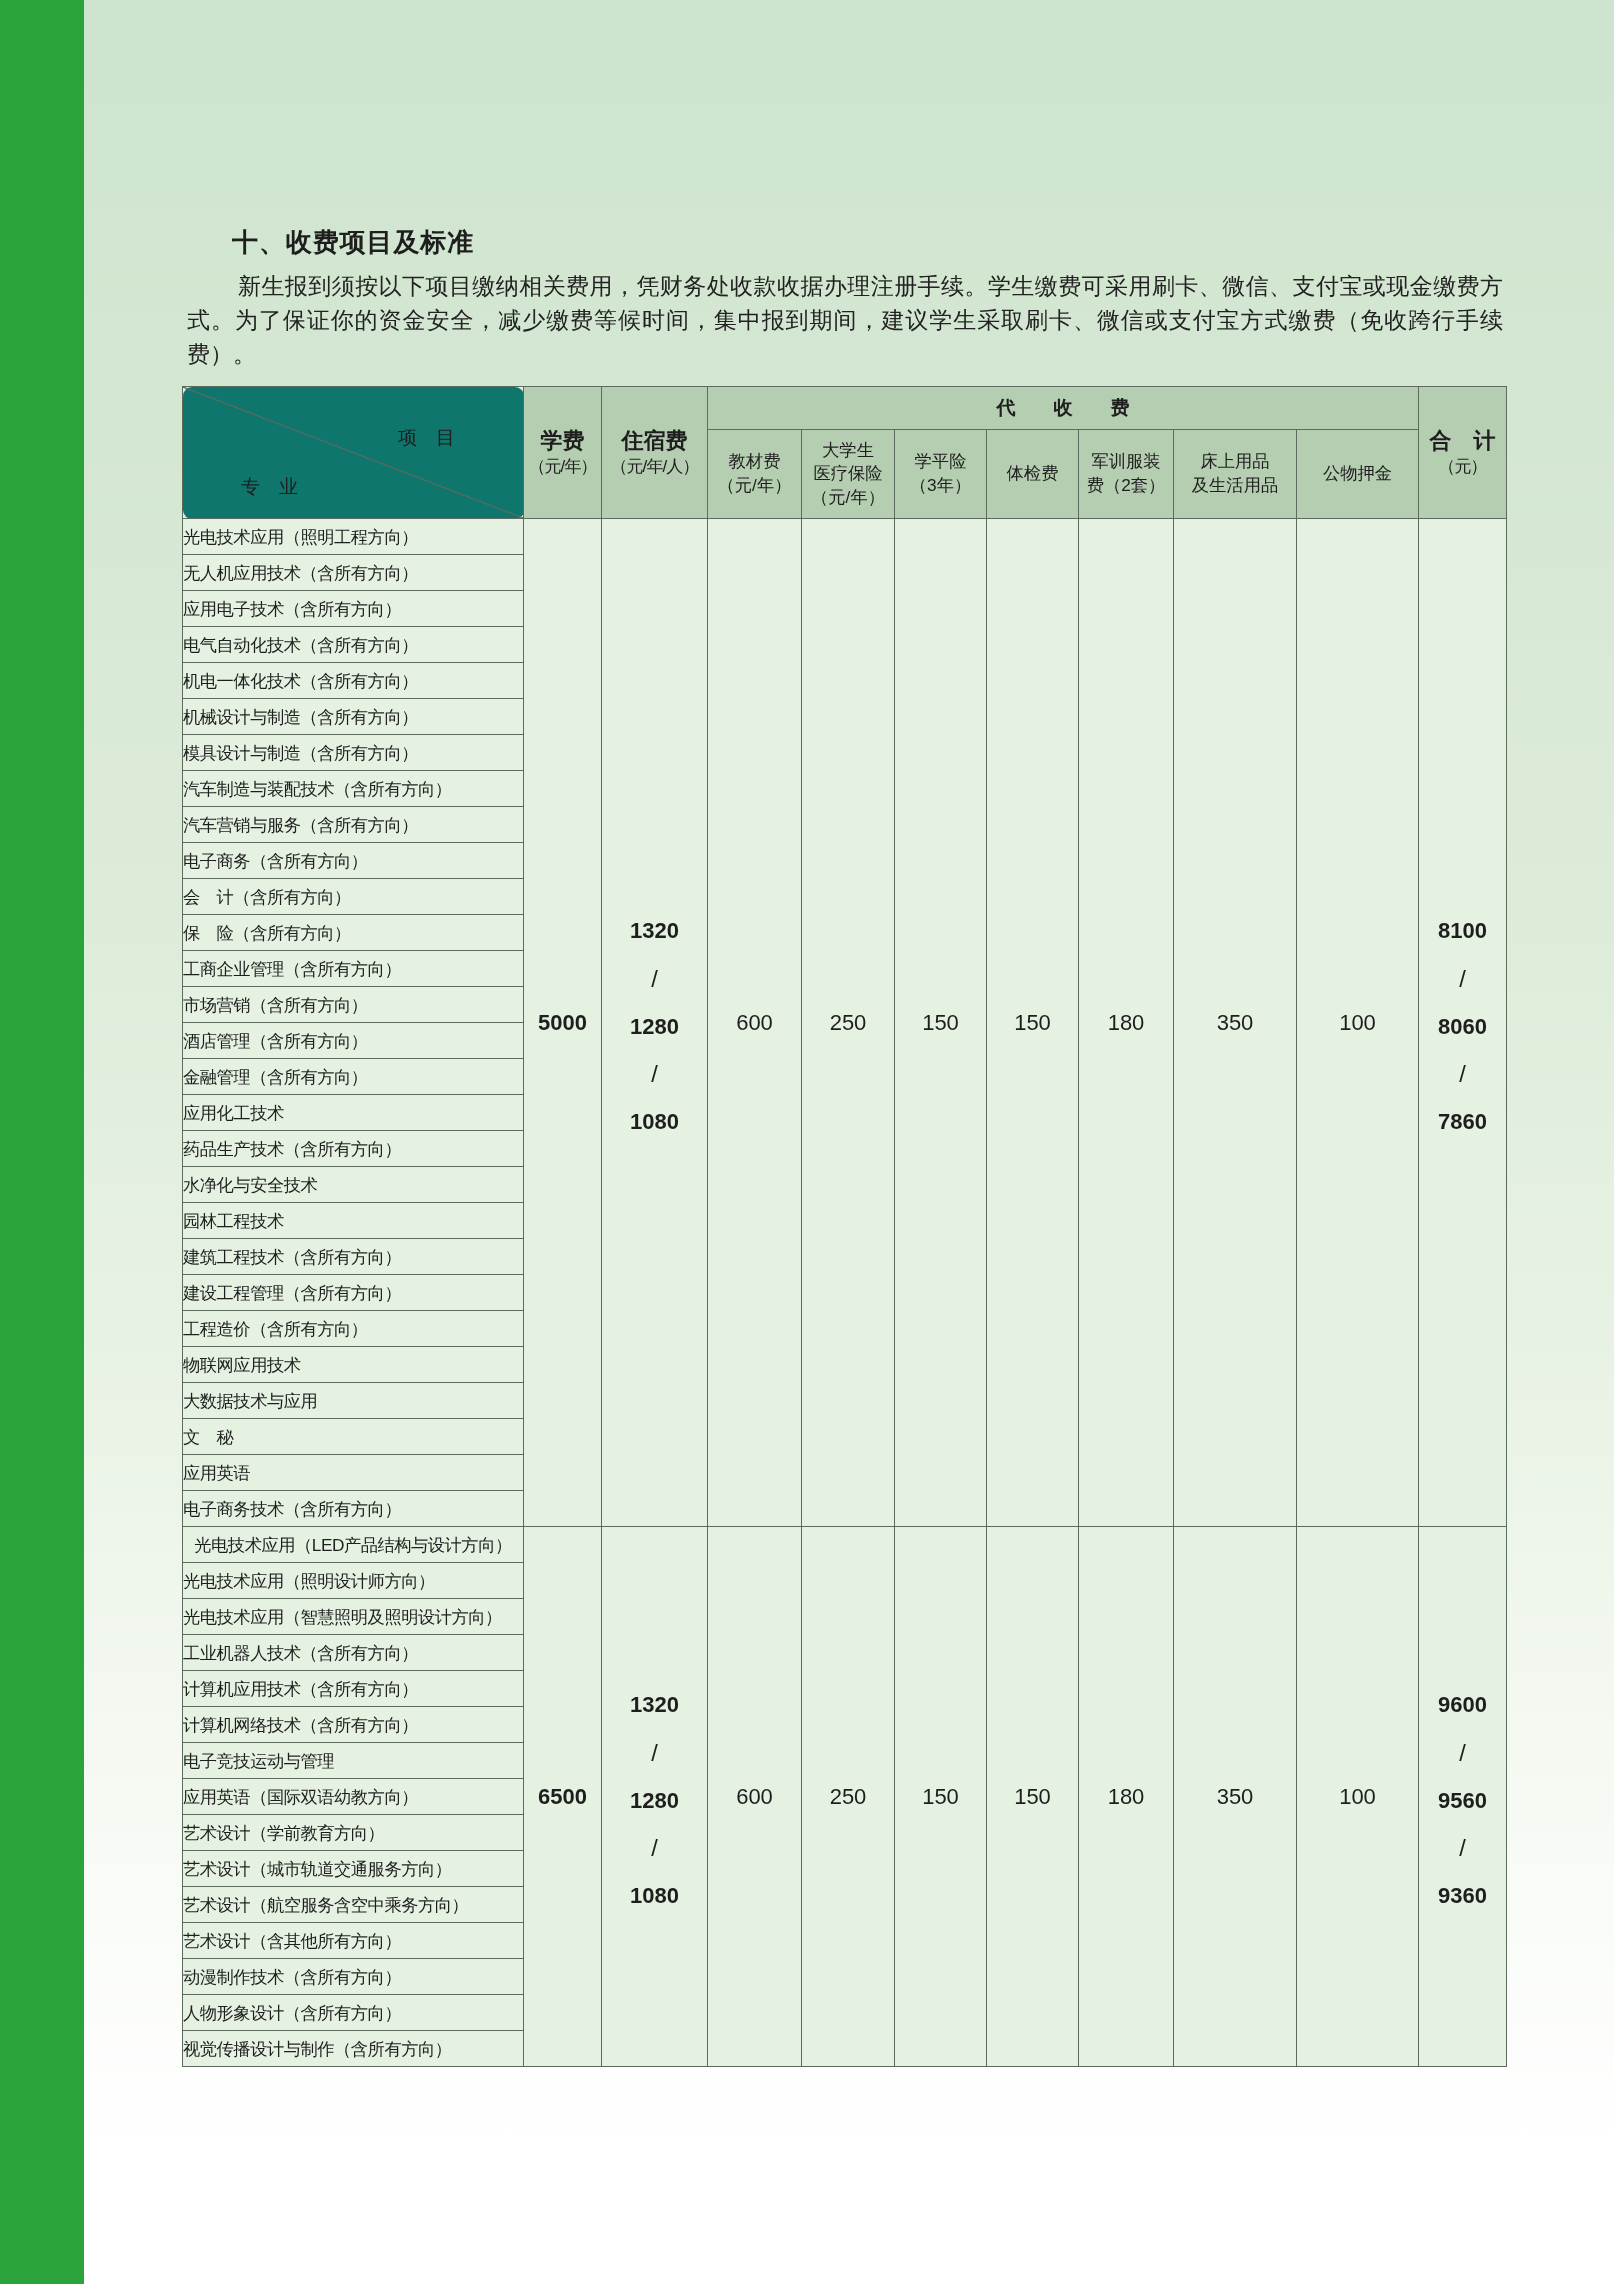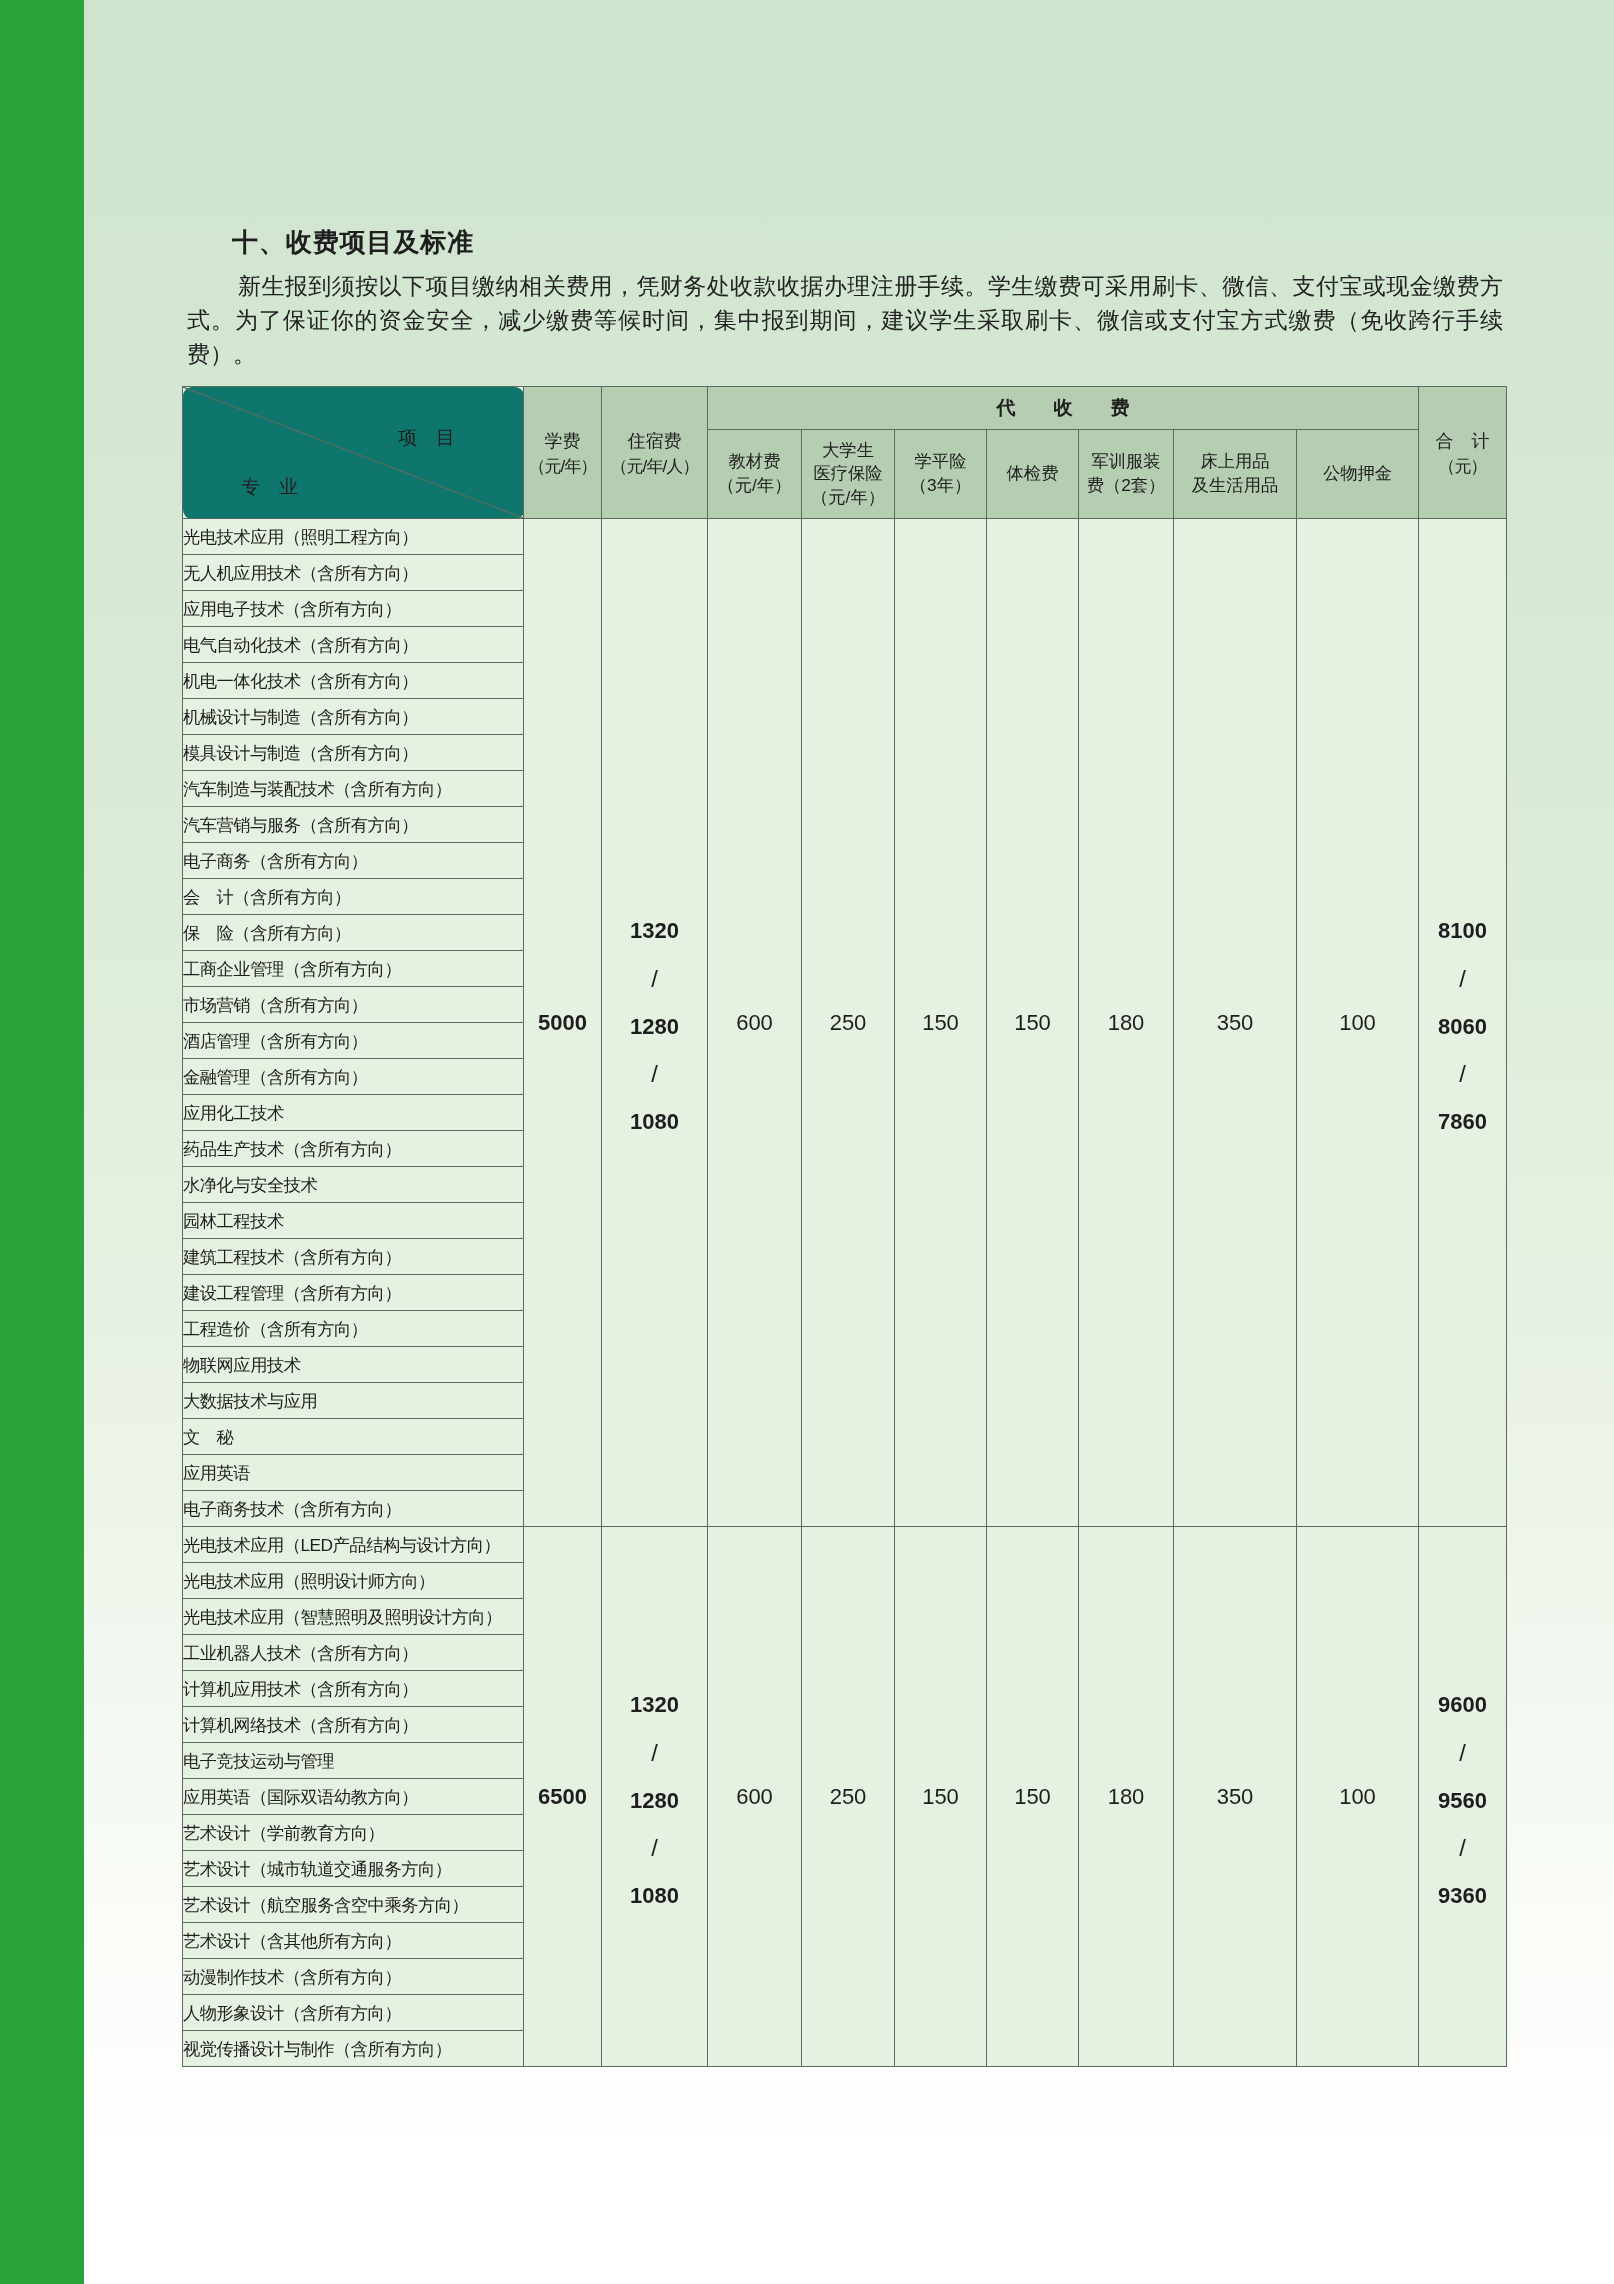"学费" .h-title { font-size: 18px -> 22px; font-weight: normal -> bold }
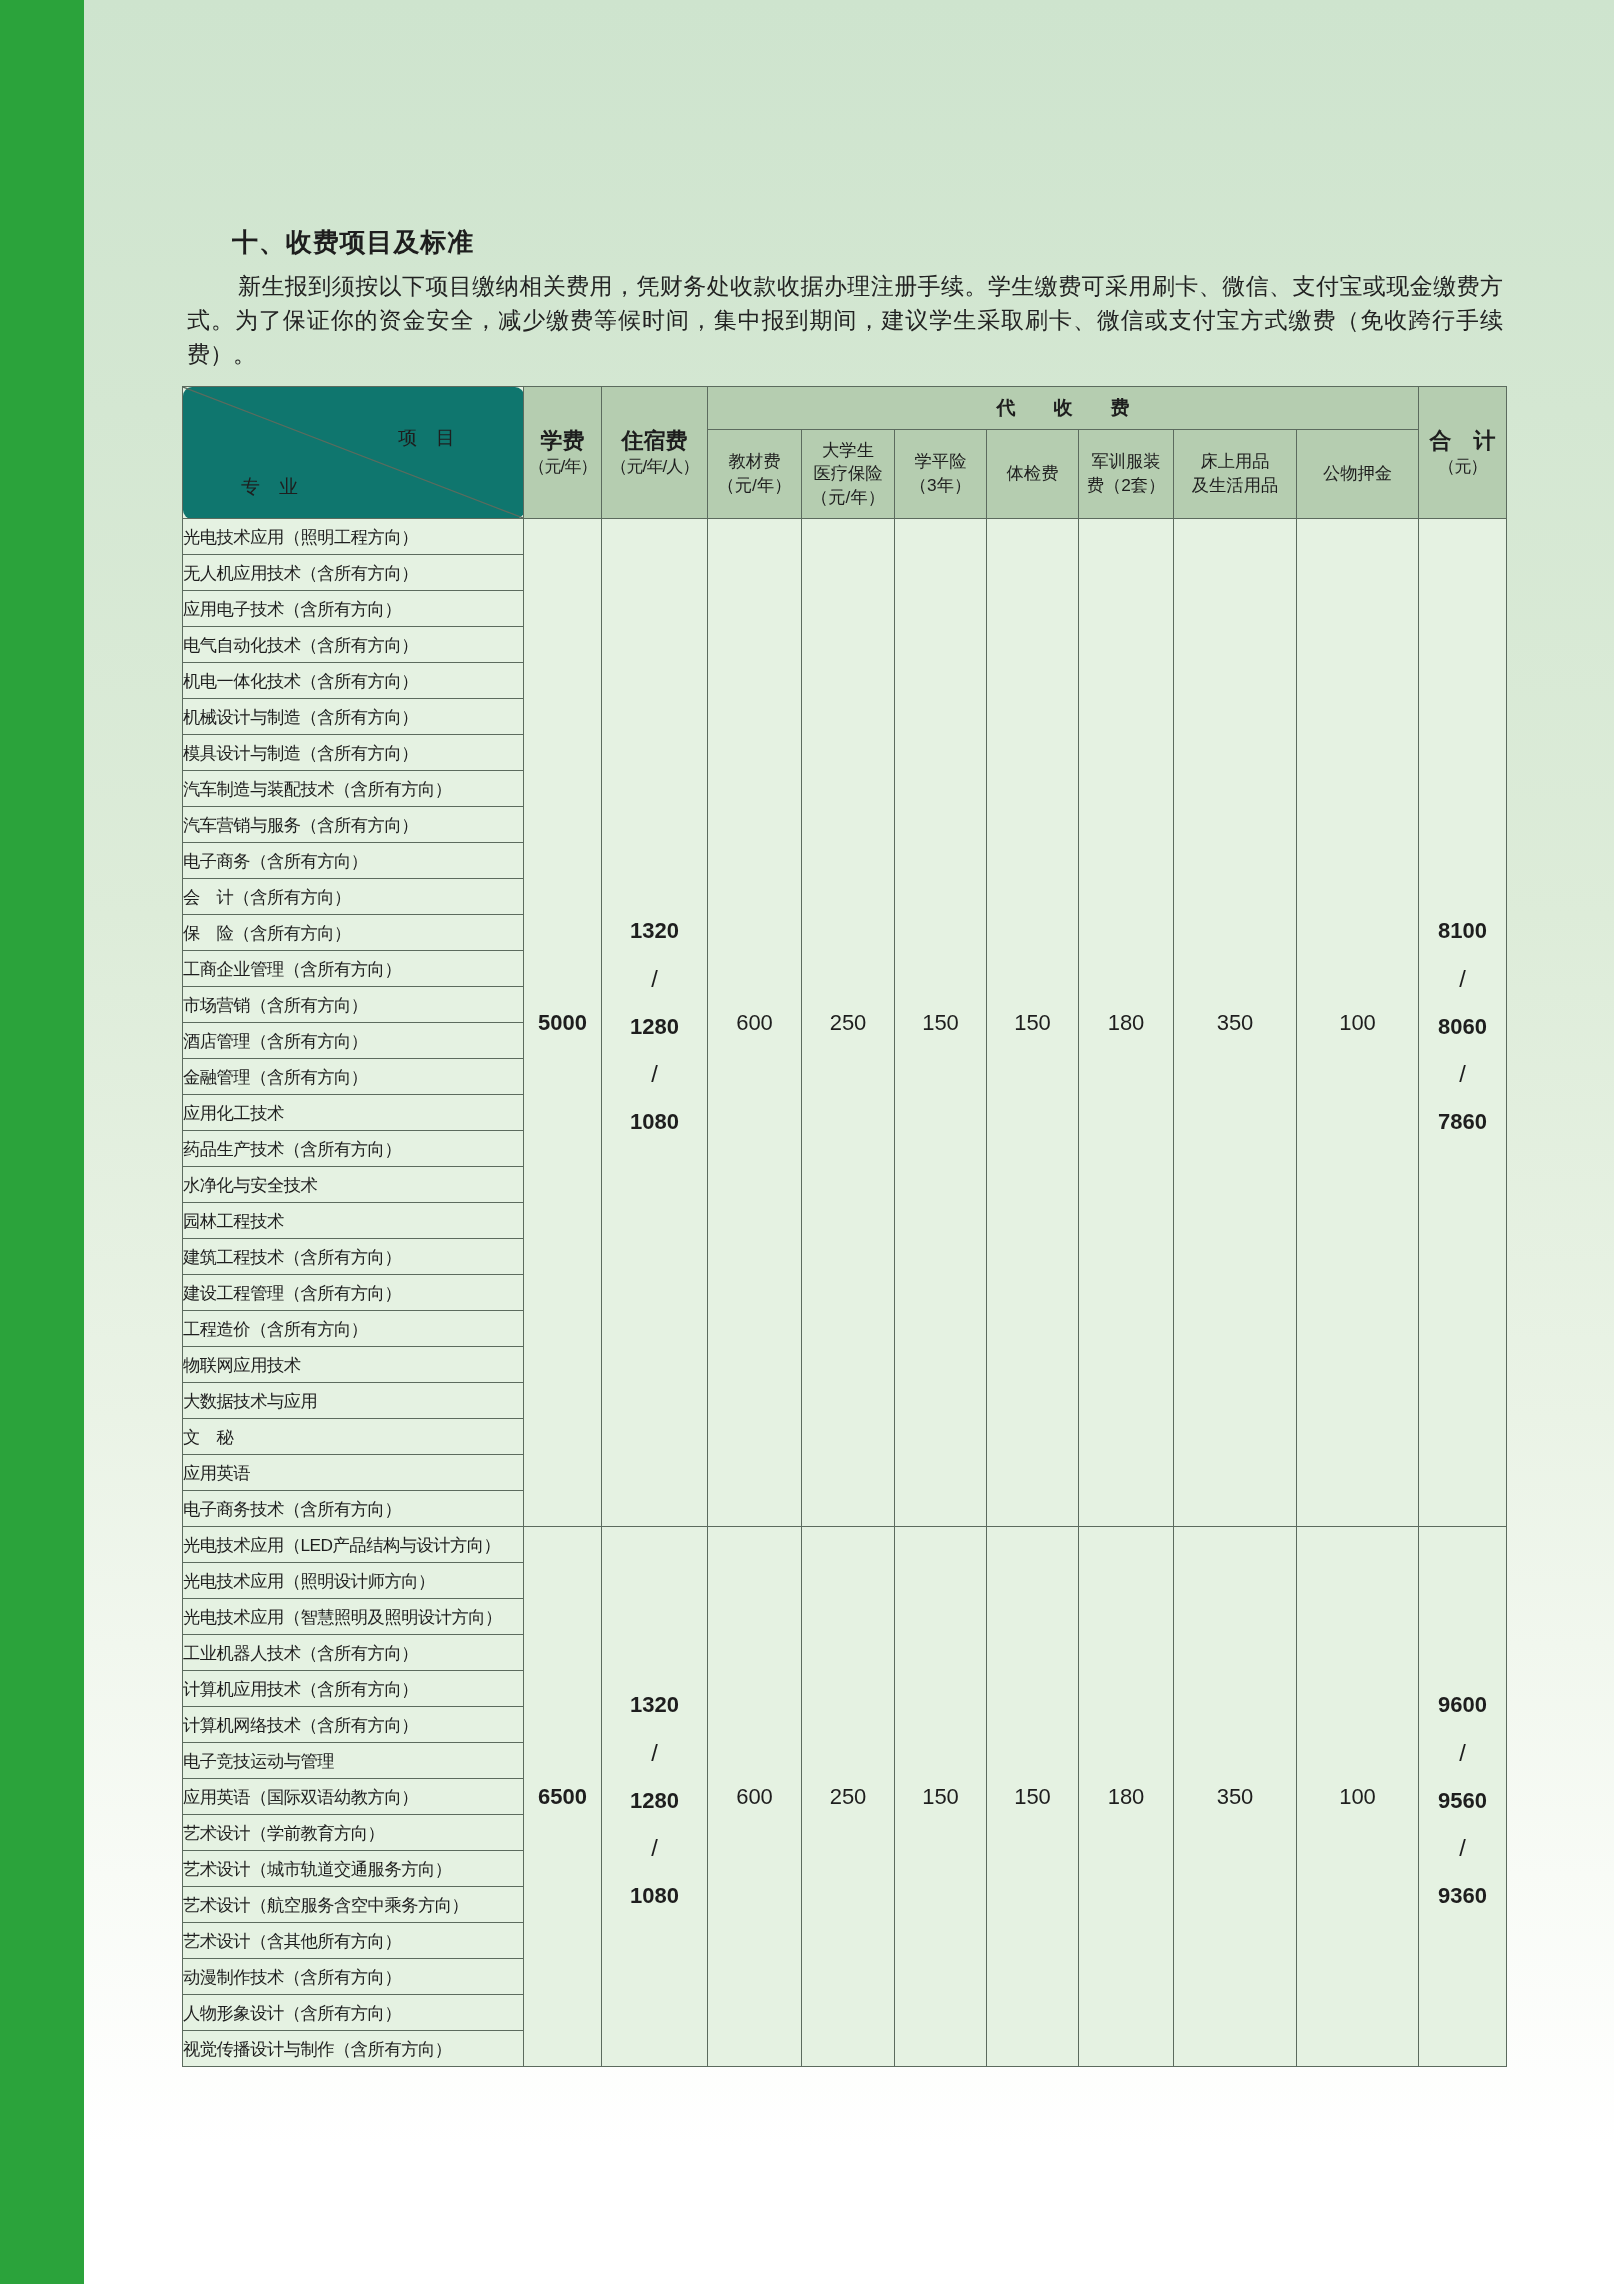"光电技术应用（LED产品结构与设计方向）" tr.group-start td { text-align: none -> center }
